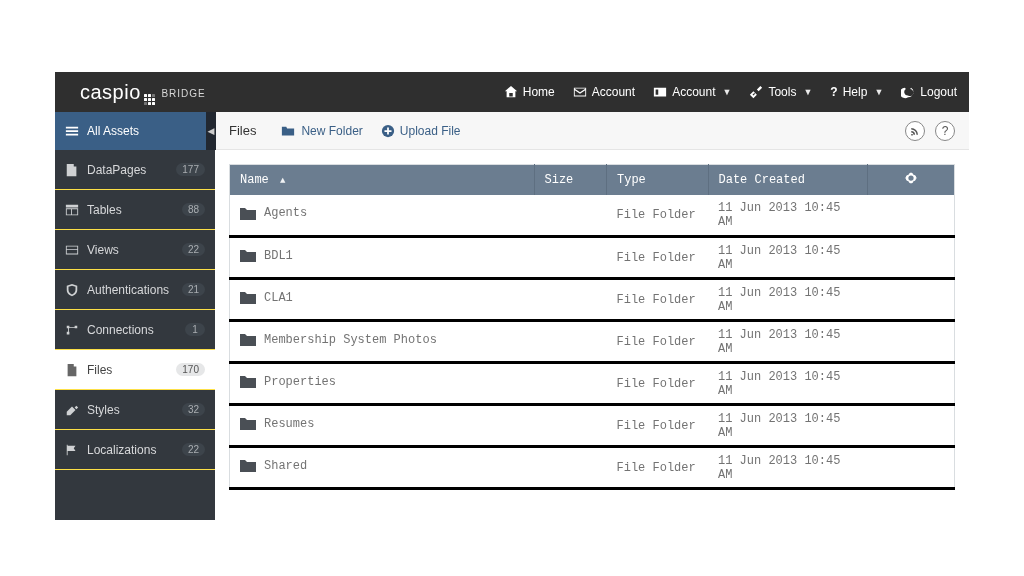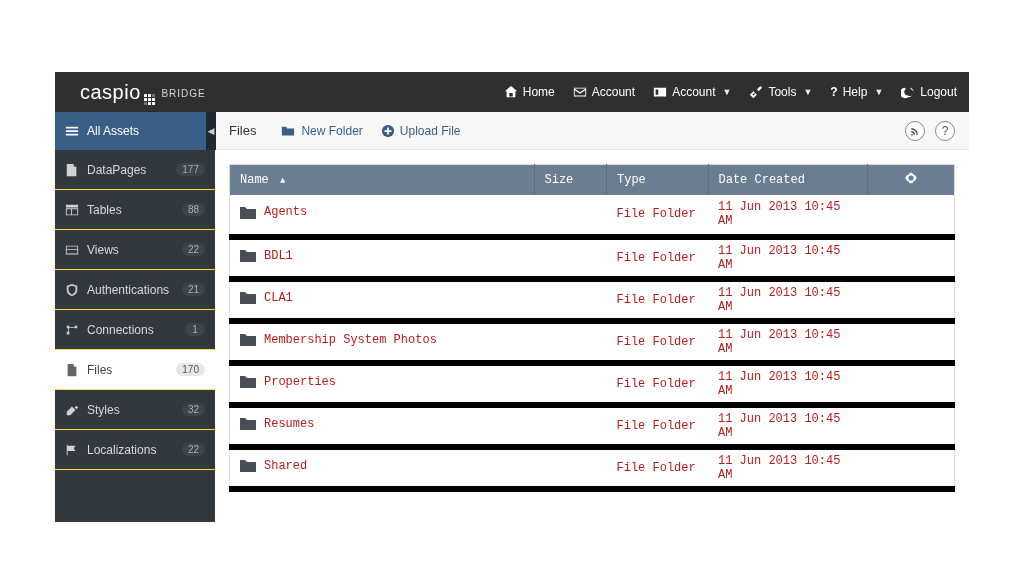"Agents" table.files tbody td { border-bottom: 6px solid #000000 -> 3px solid #000000; color: #b91c1c -> #737373 }
